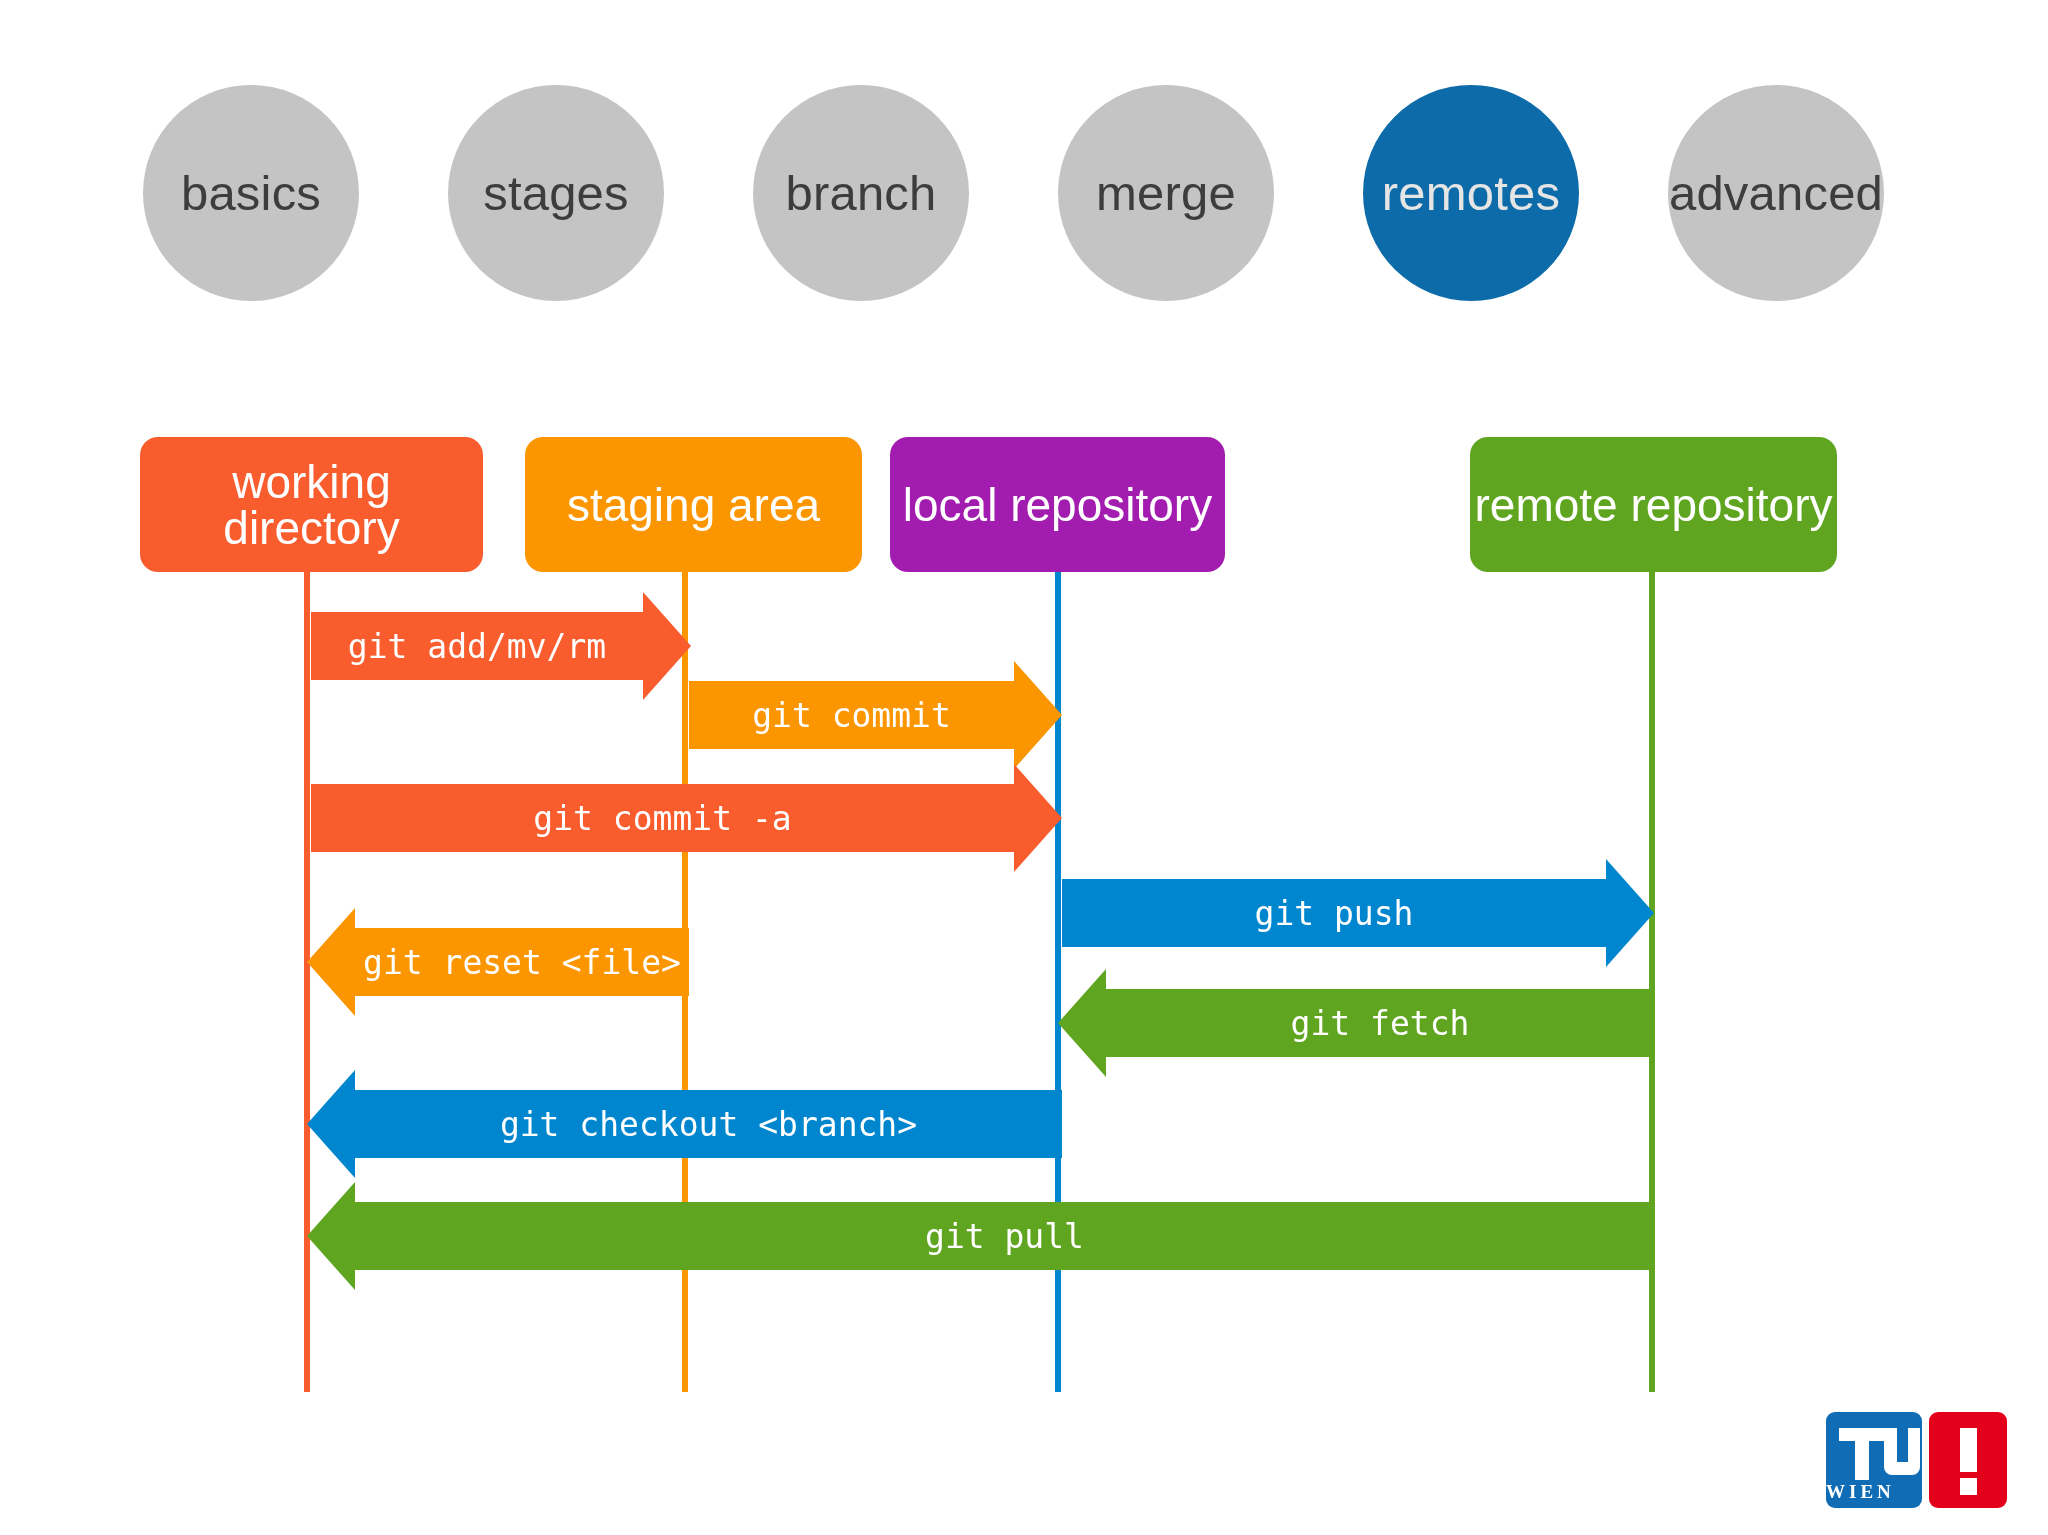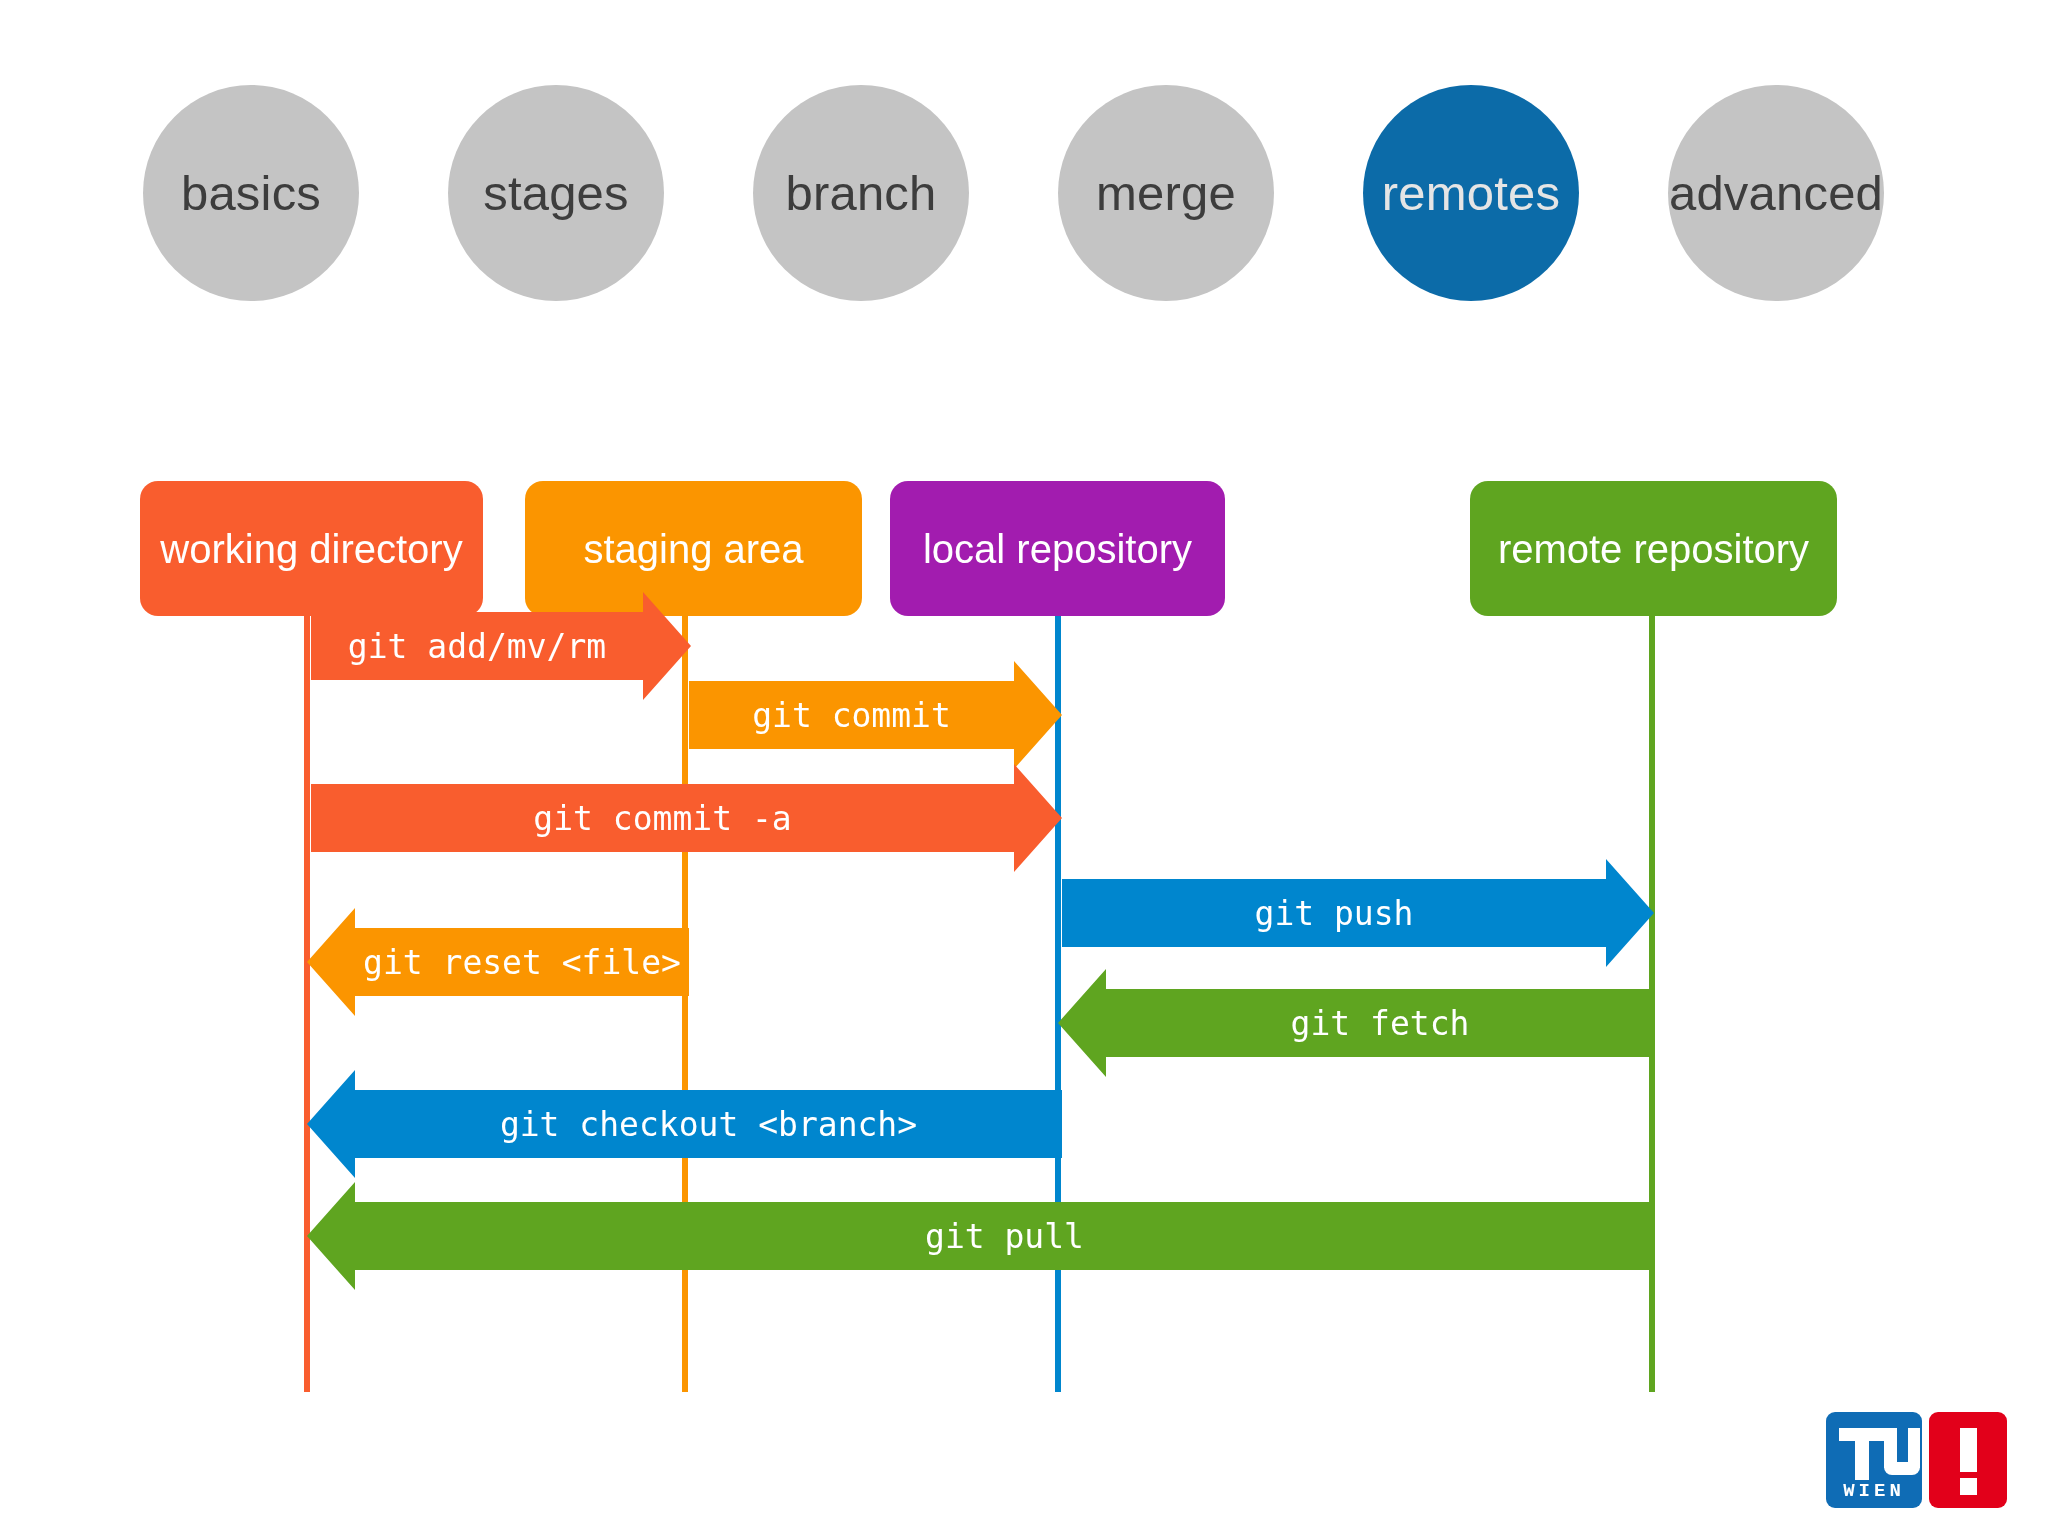"working directory" .node { font-size: 40px -> 46px; margin-top: 44px -> none }
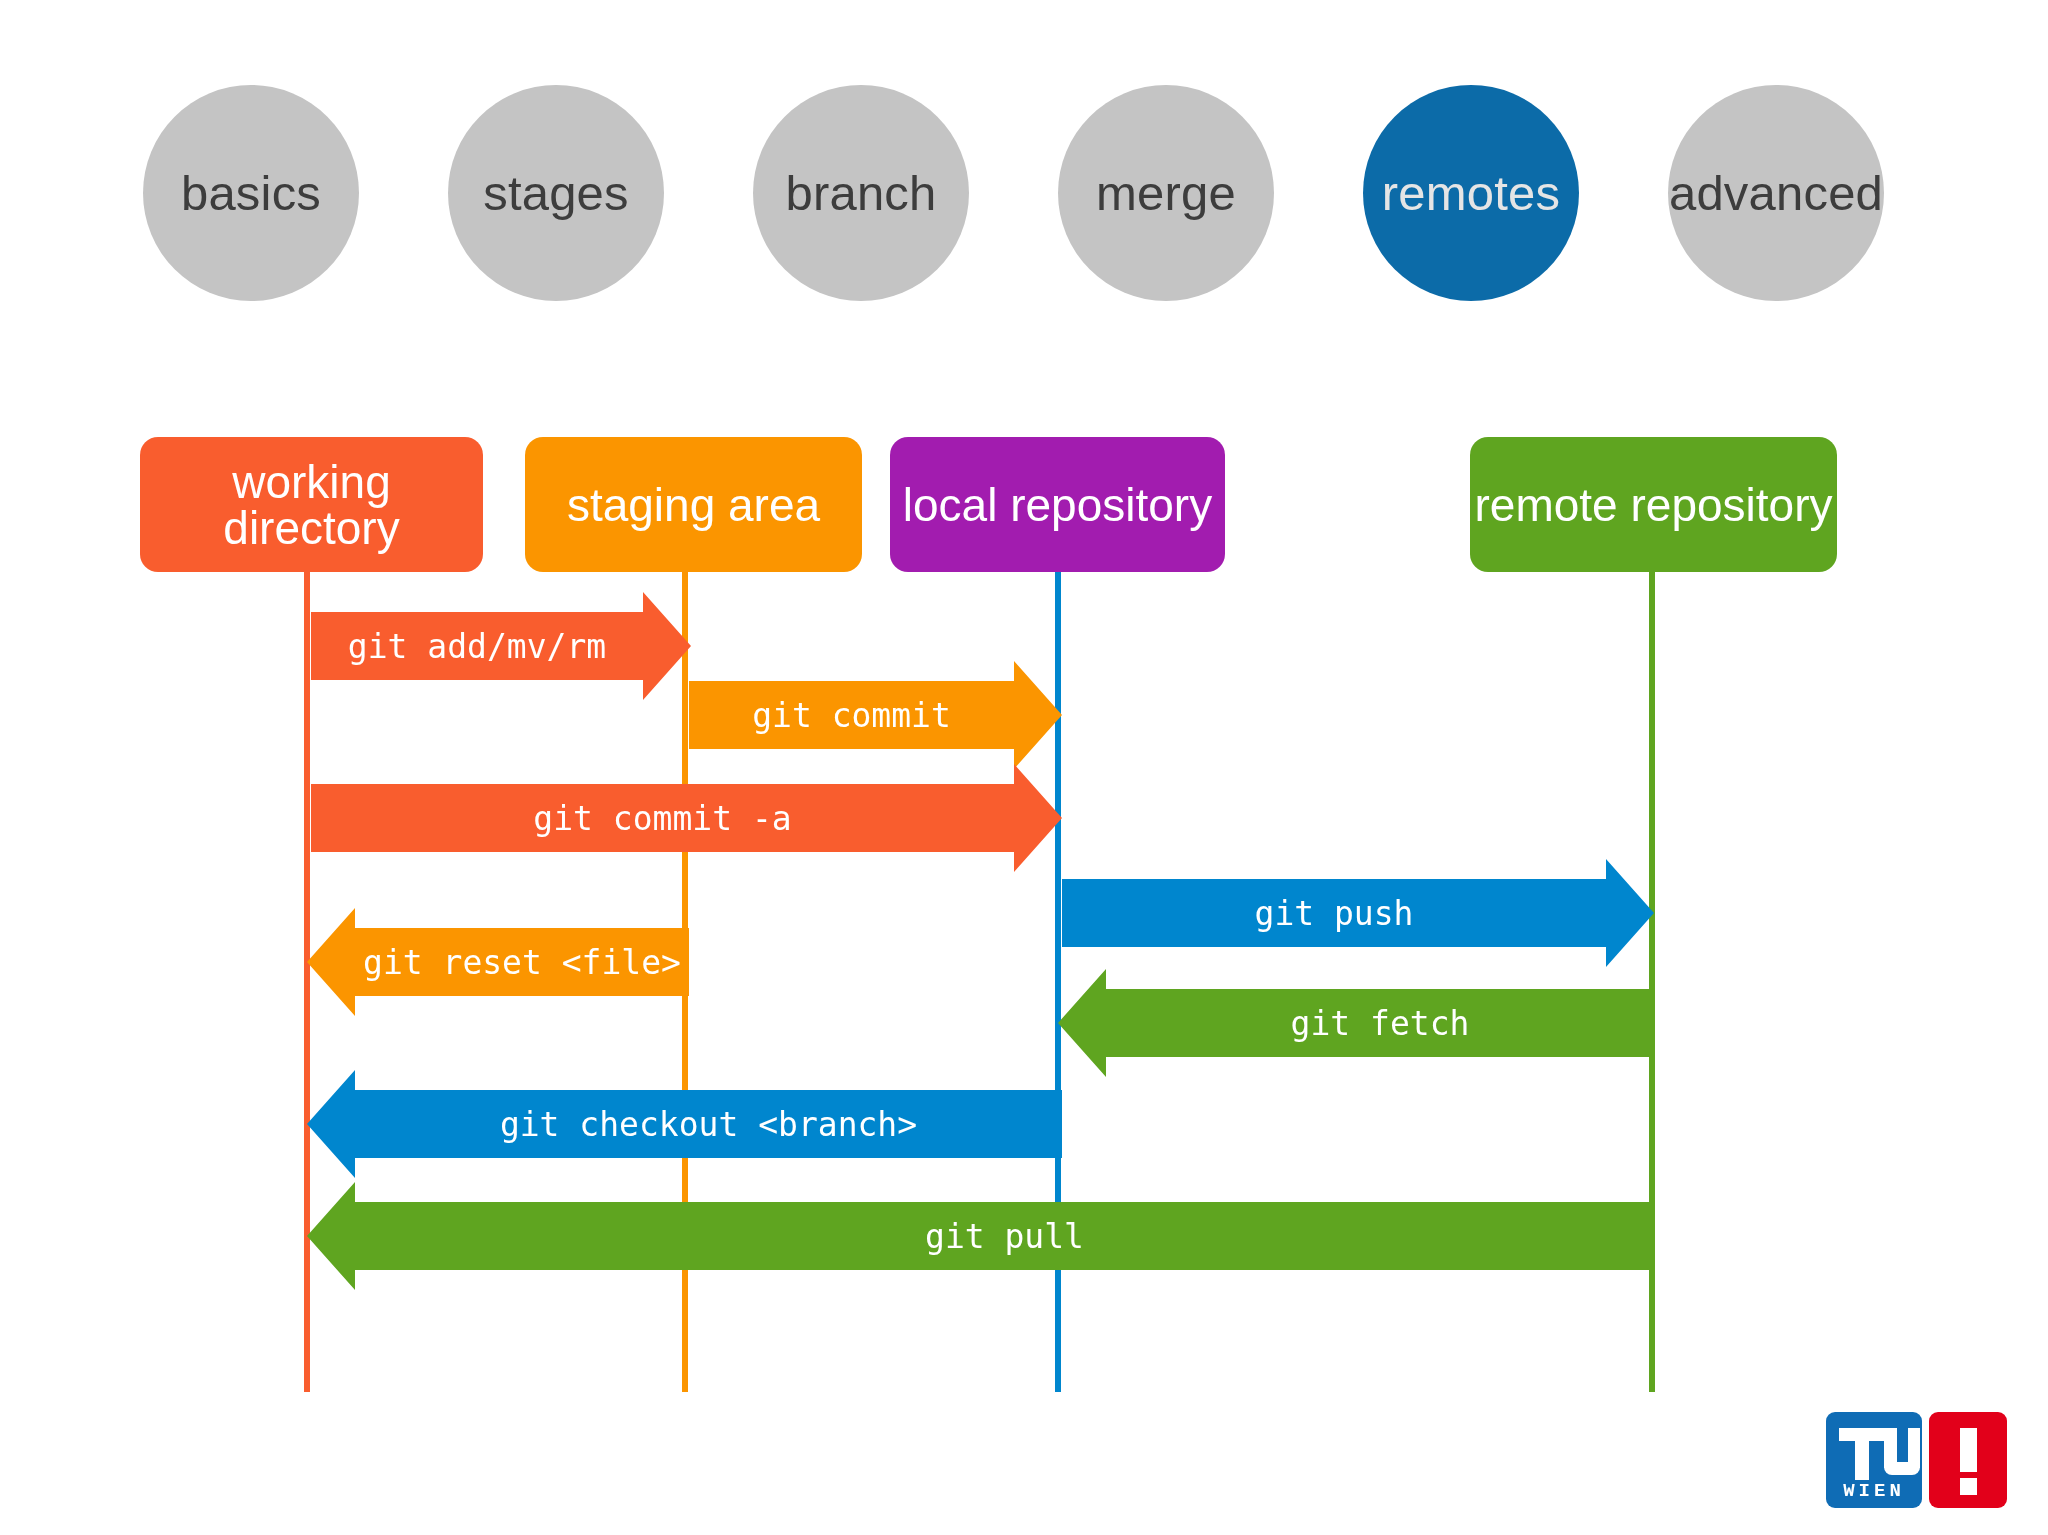"WIEN" .tu-word { font-family: Liberation Mono, monospace -> Liberation Serif, serif; text-align: center -> none }
